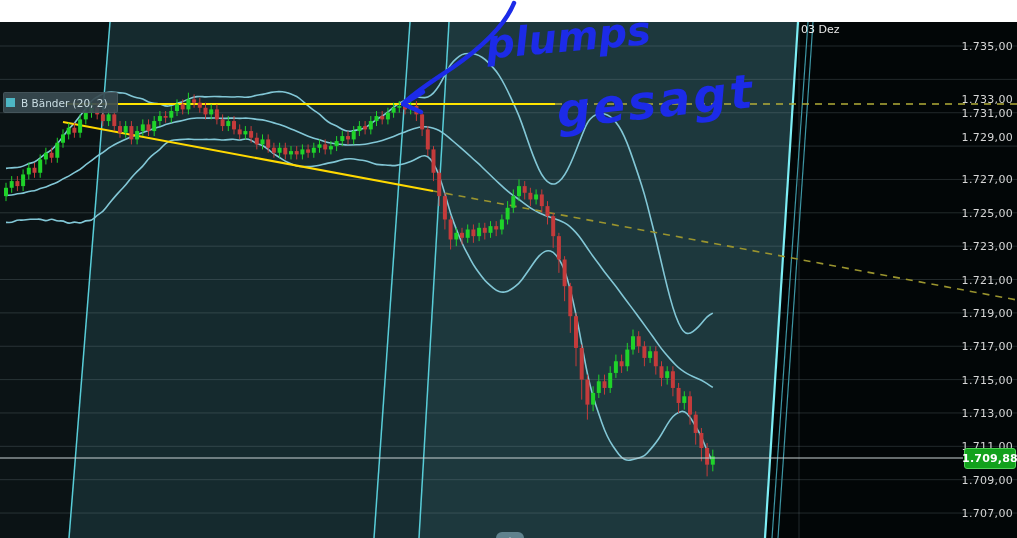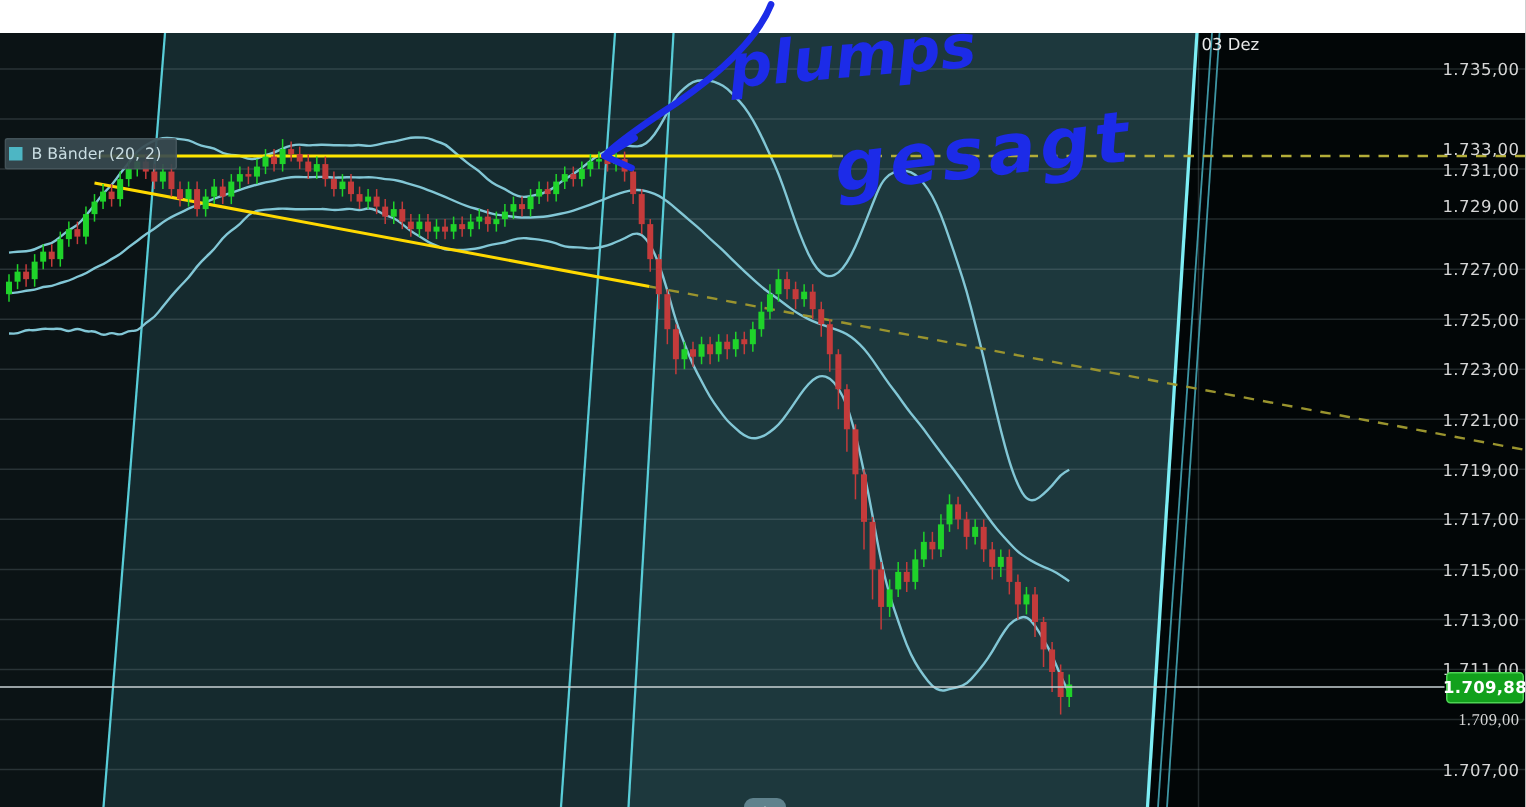"1.709,00" div.axis-label { font-family: Liberation Serif, serif -> none }
